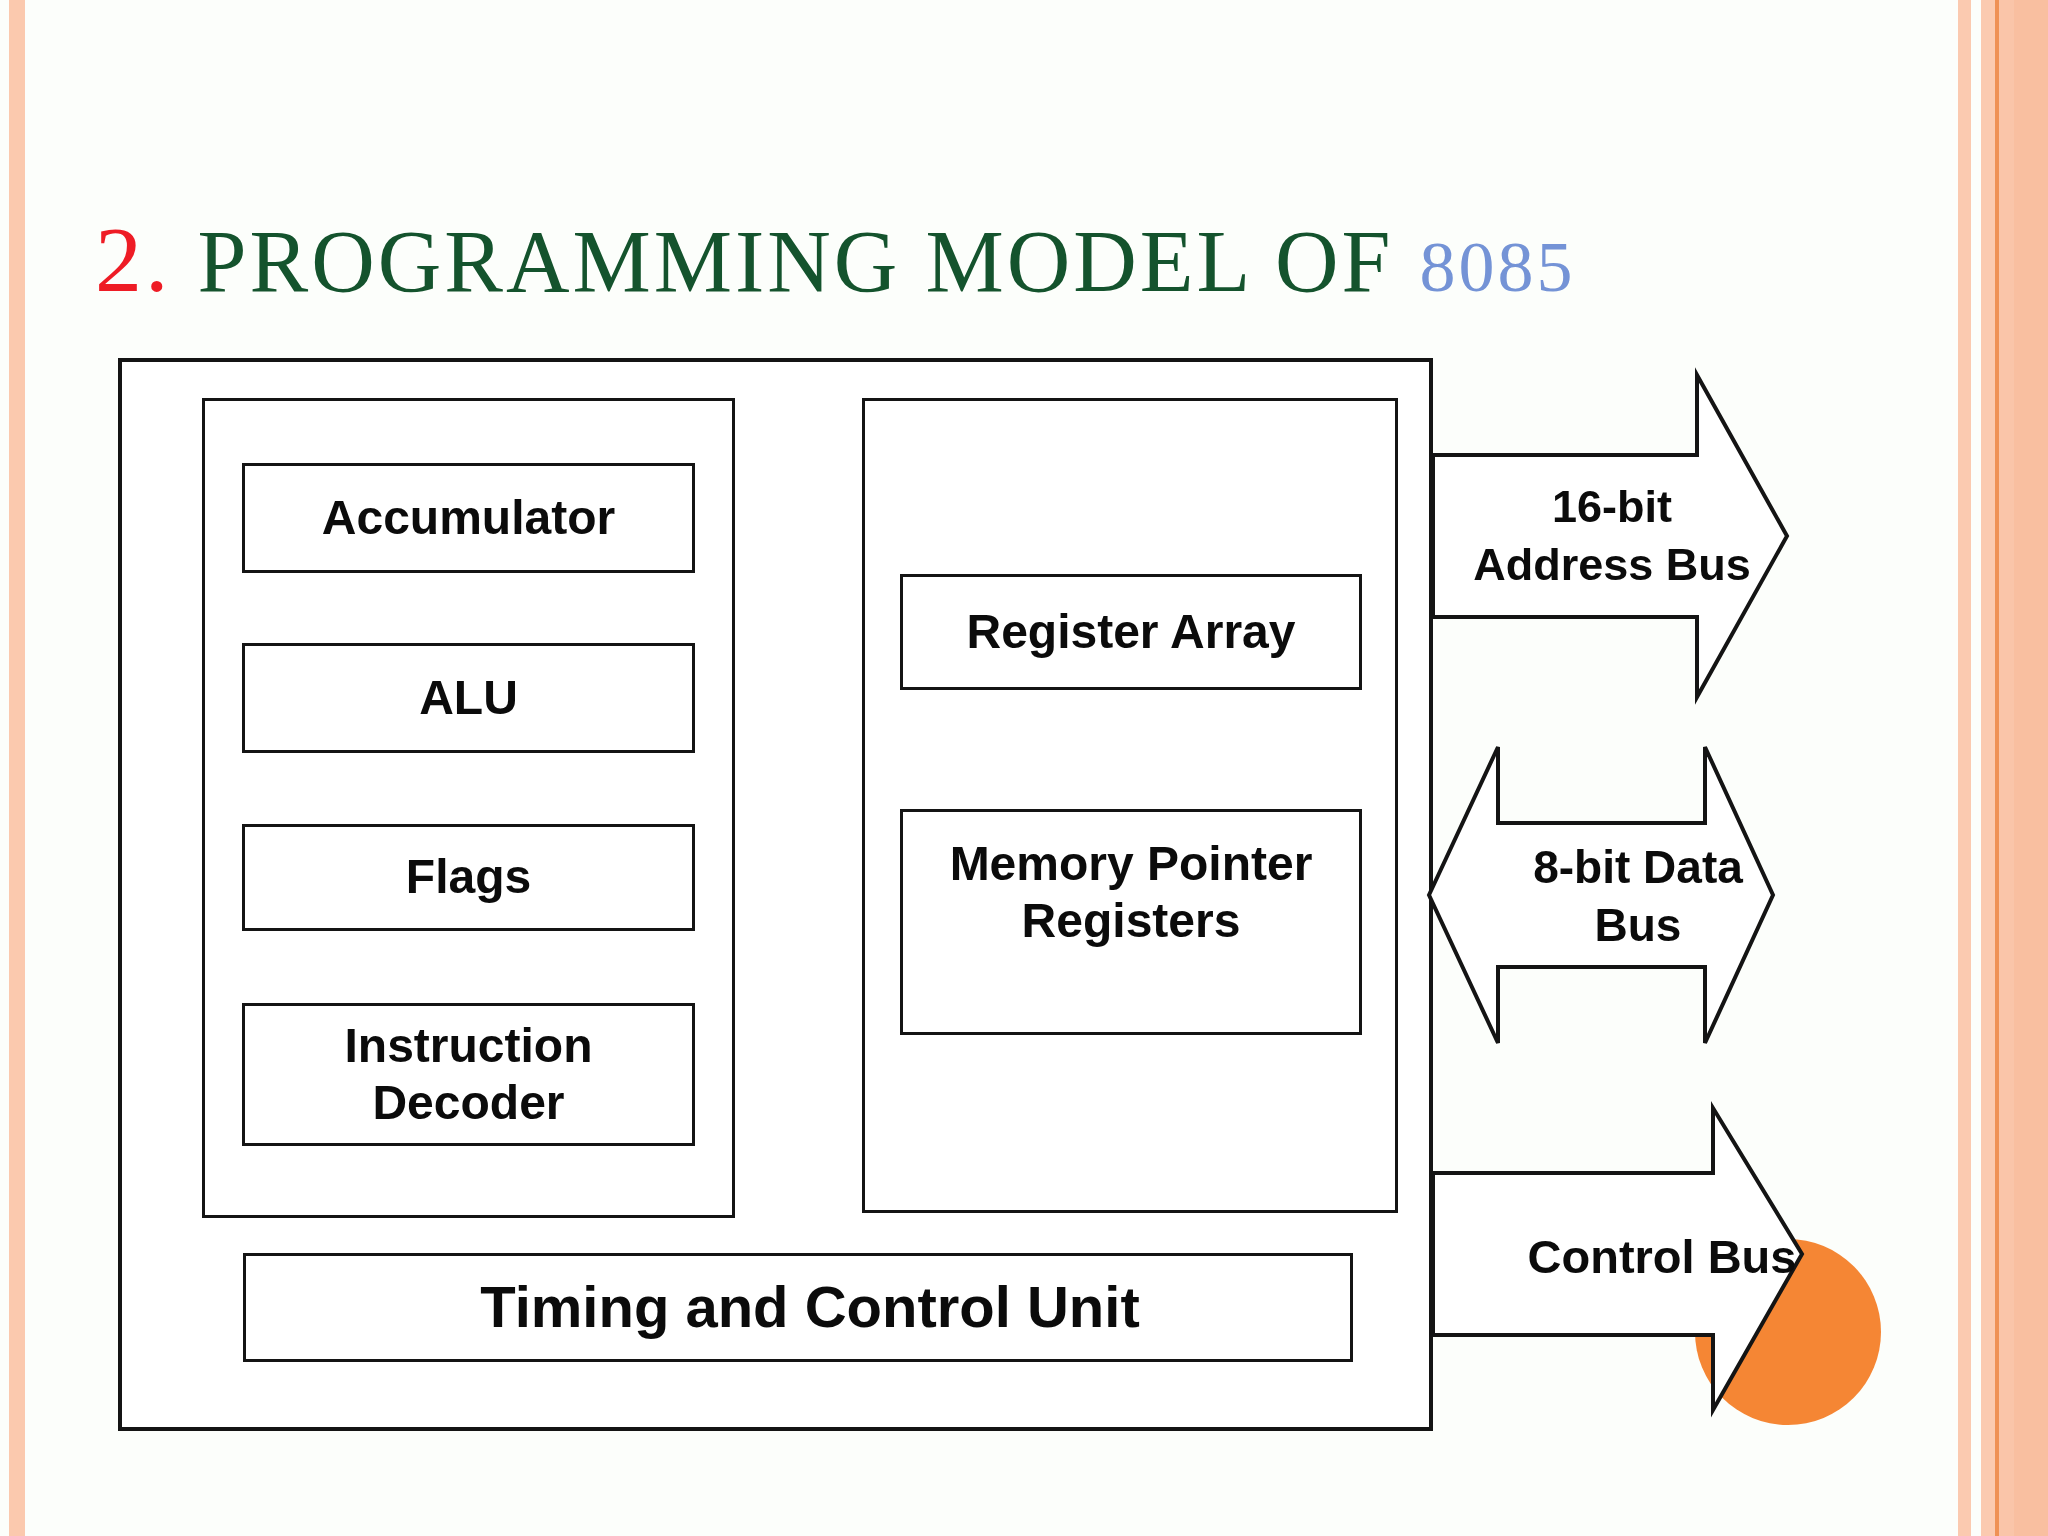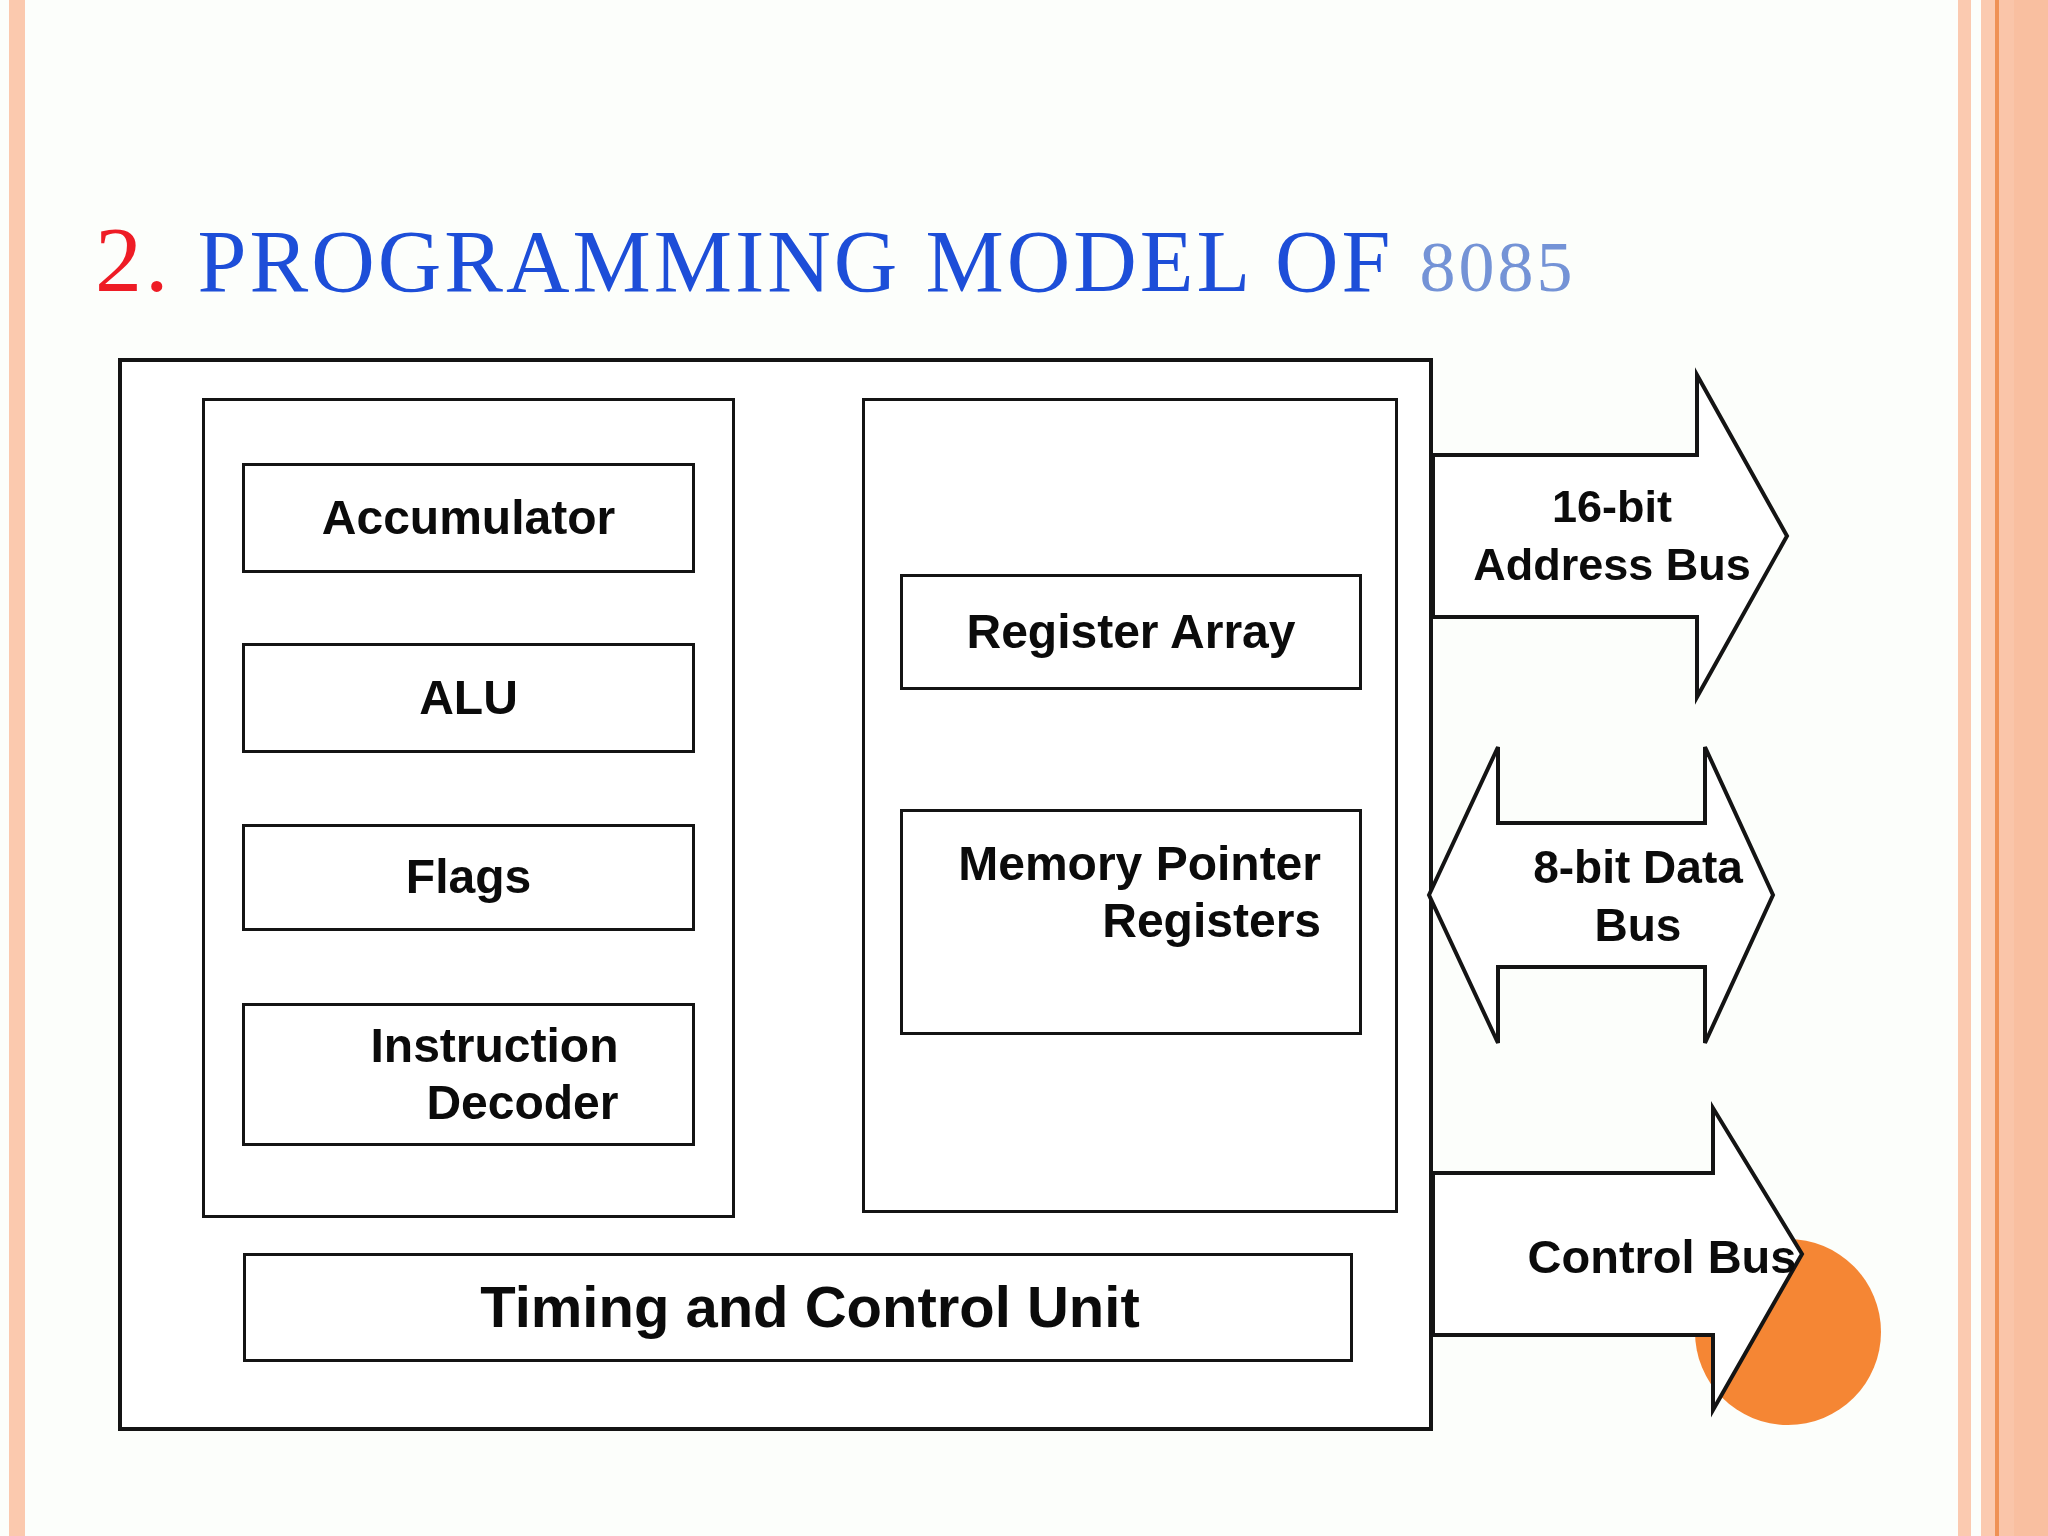"PROGRAMMING MODEL OF" .title .main { color: #1d4ed8 -> #14532d }
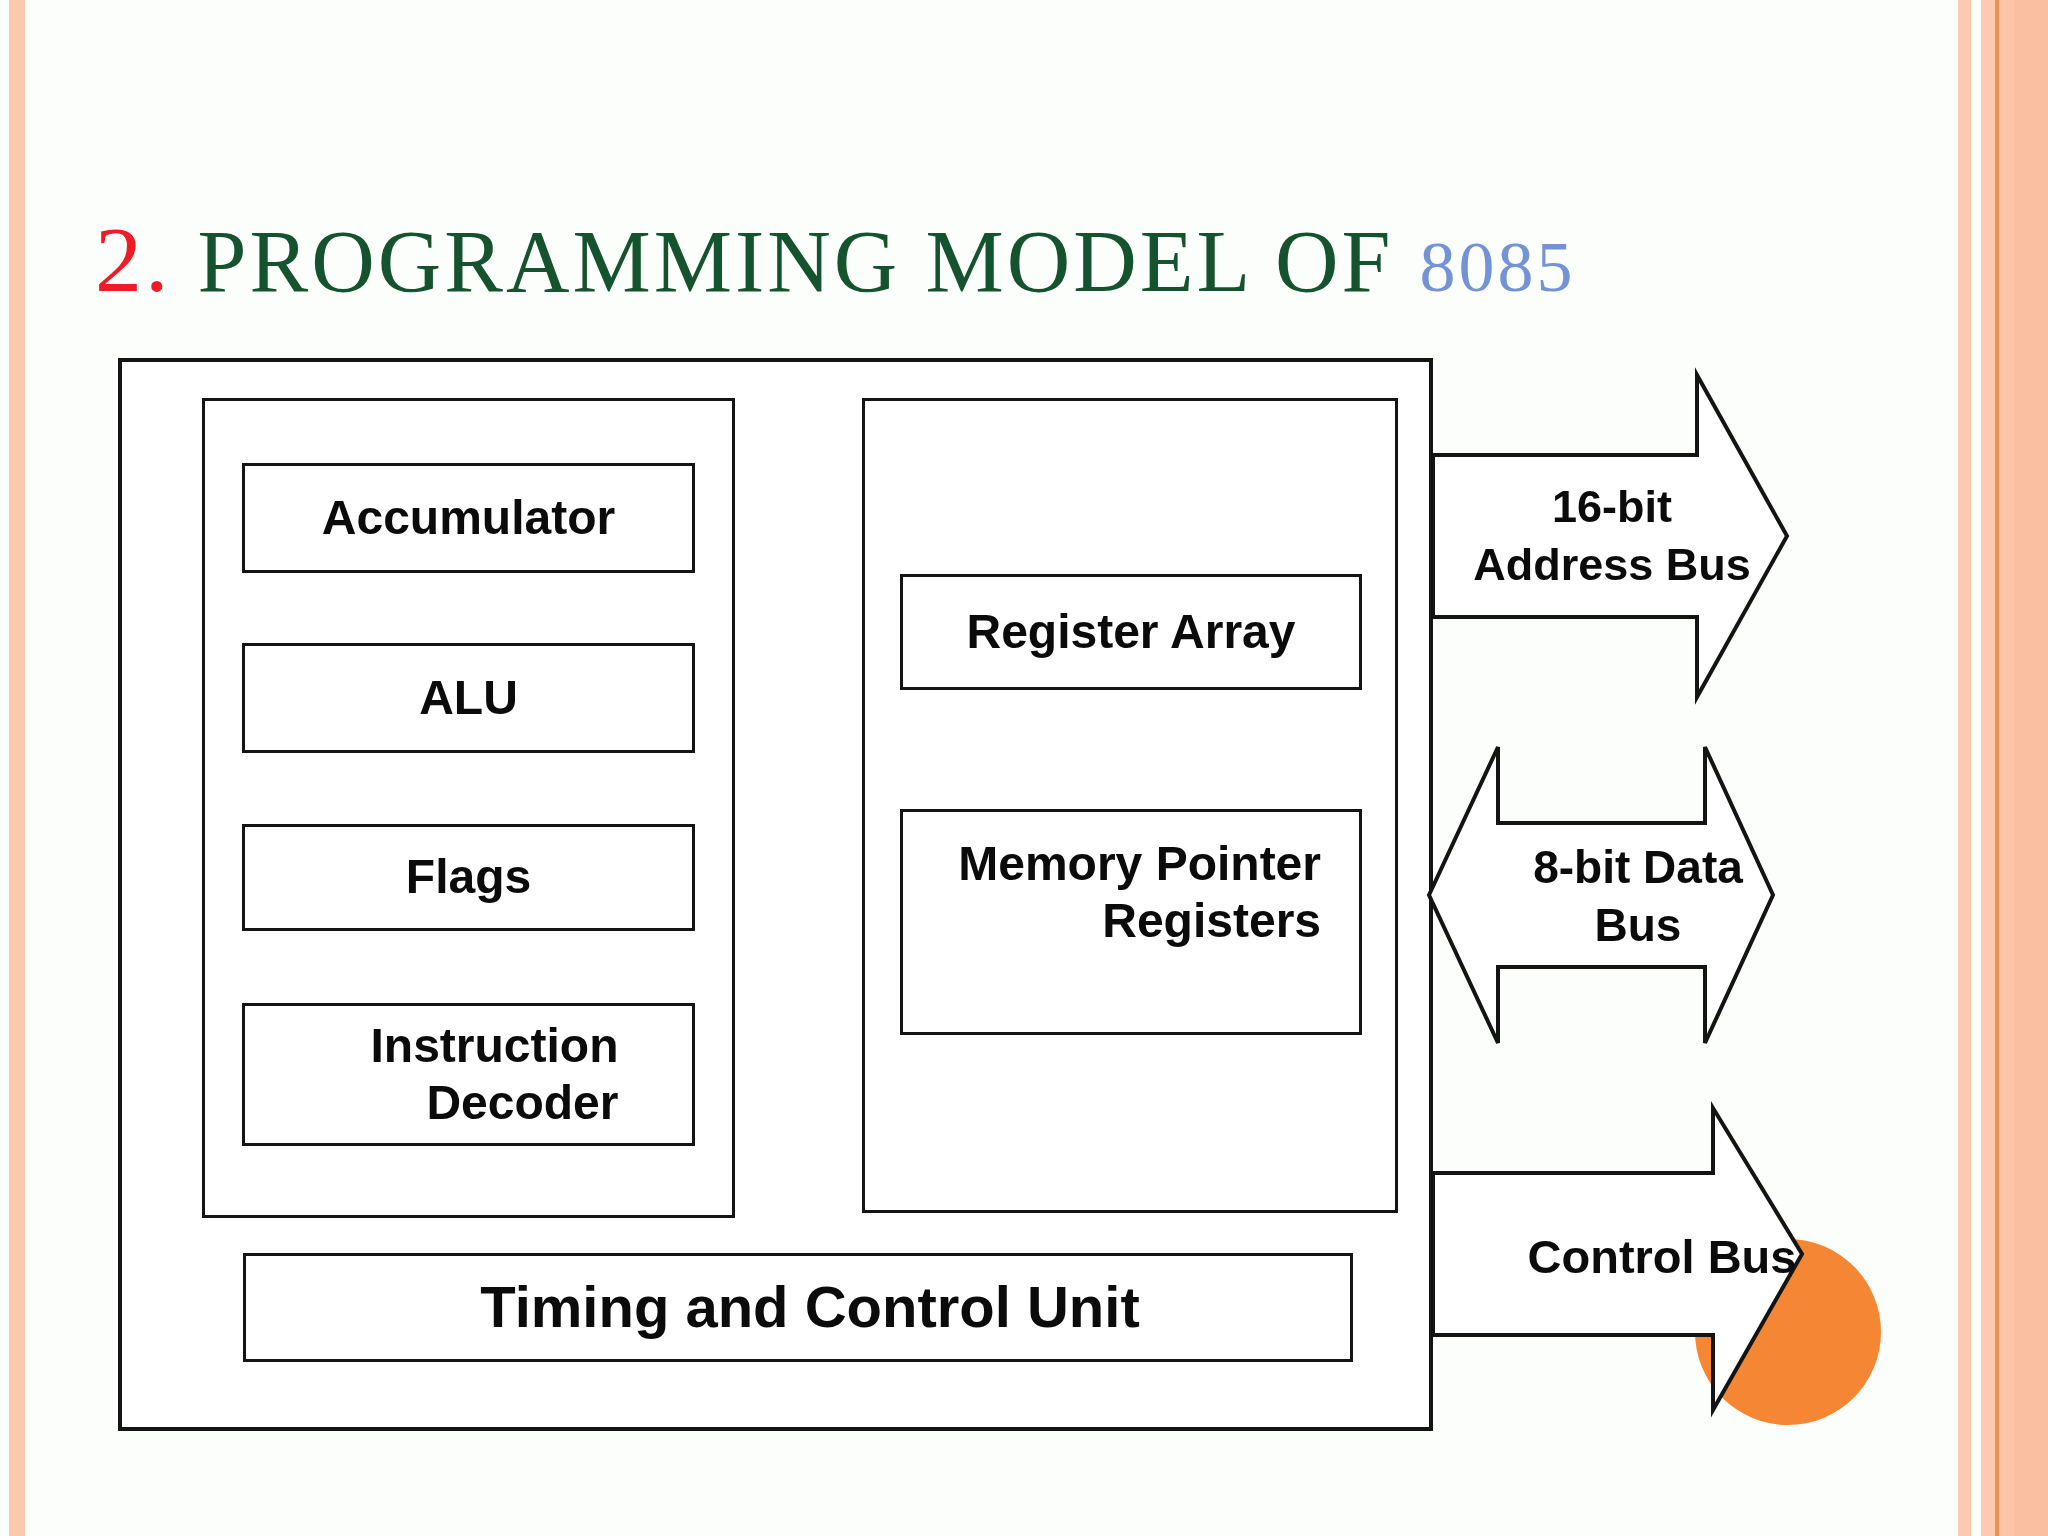"Accumulator" .lbl48 { text-align: right -> none }
